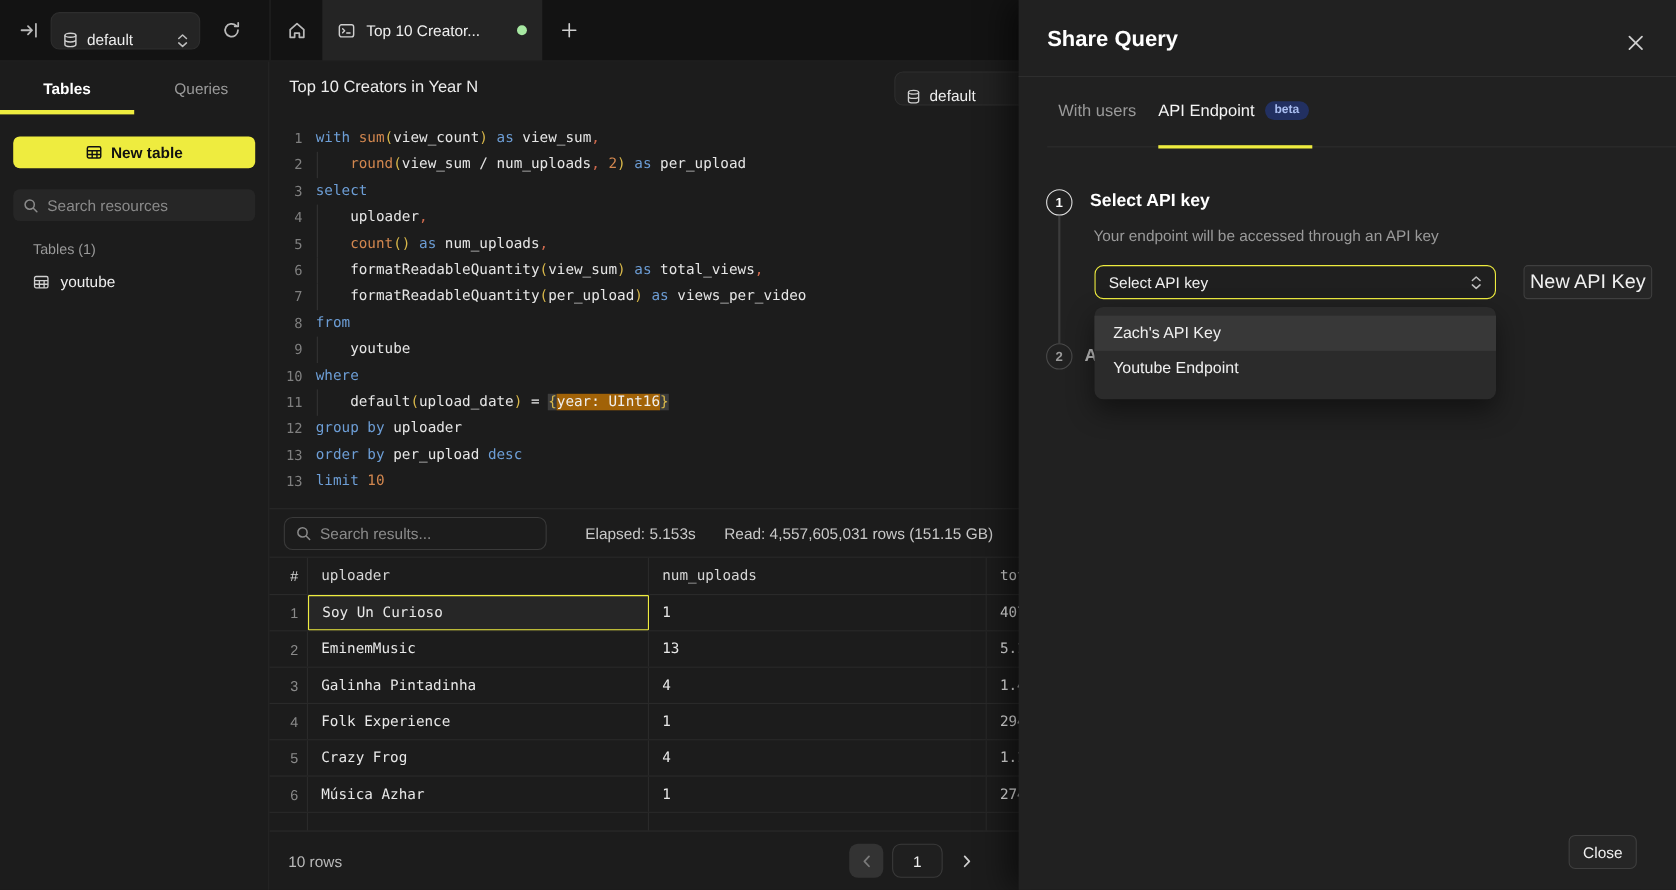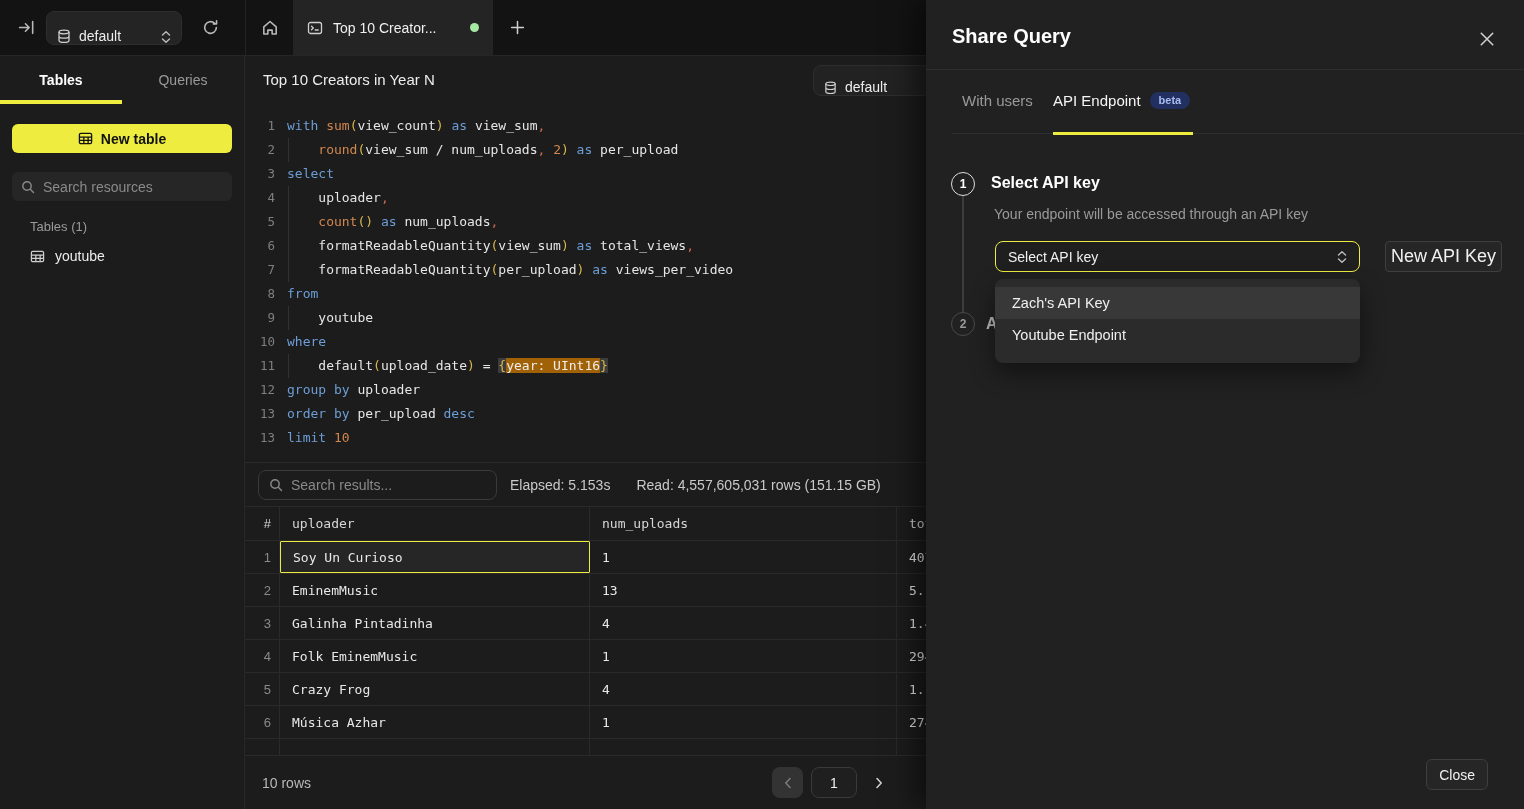"Elapsed: 5.153s" .stat { margin-left: 13px -> 35px }
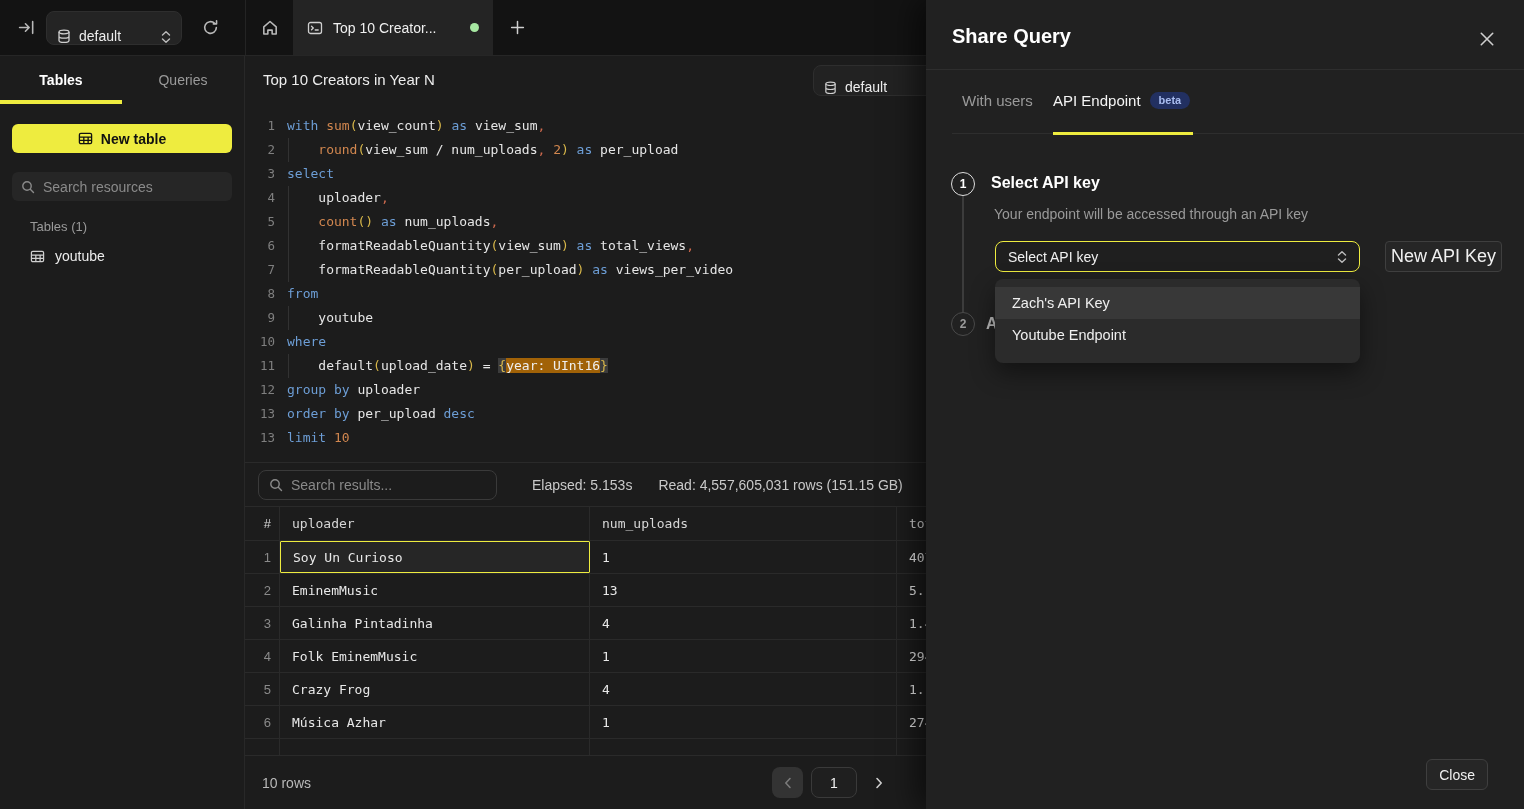"Folk EminemMusic" div.tc { text: EminemMusic -> Experience }
